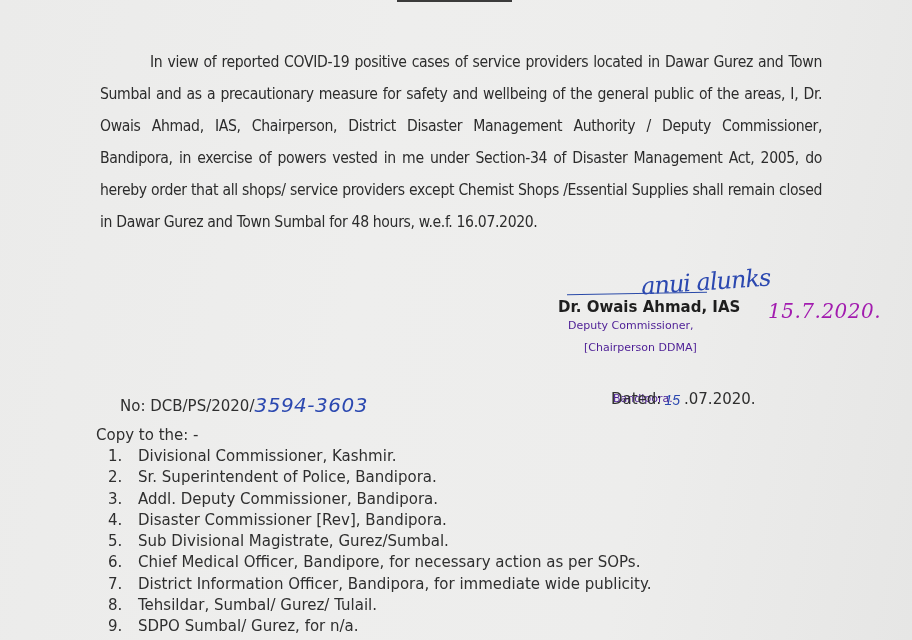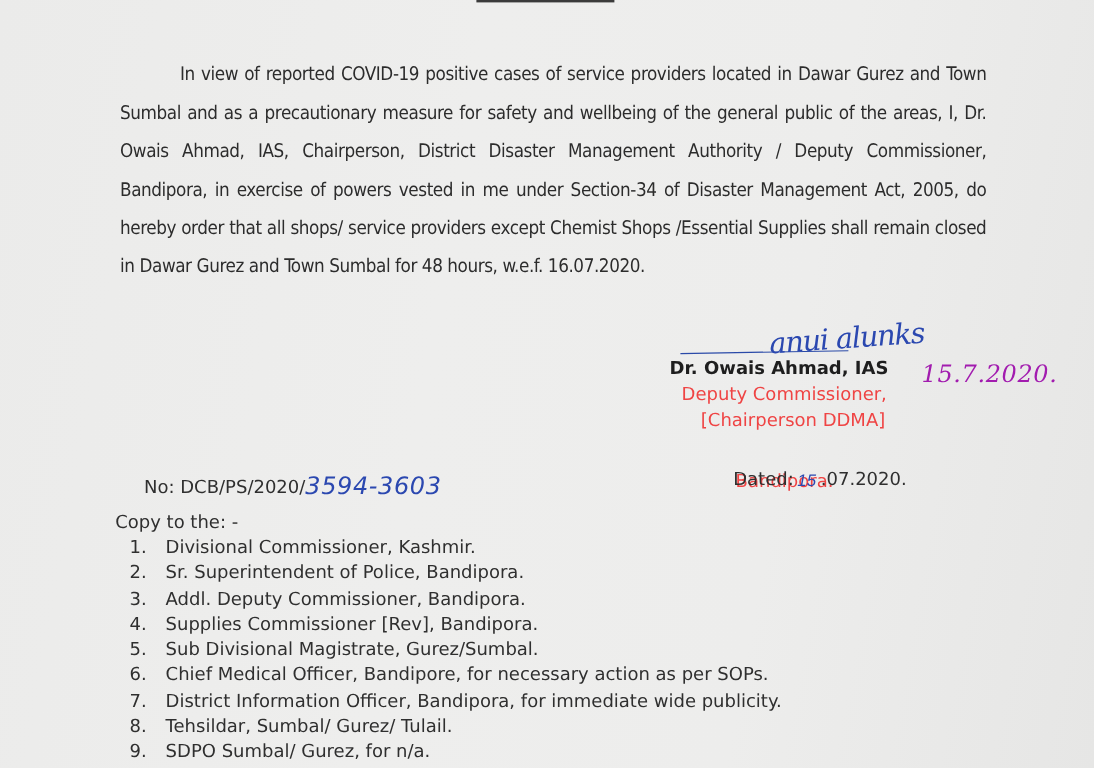"Deputy Commissioner," .designation { color: #ef4444 -> #4c1d95; font-size: 15px -> 11px }
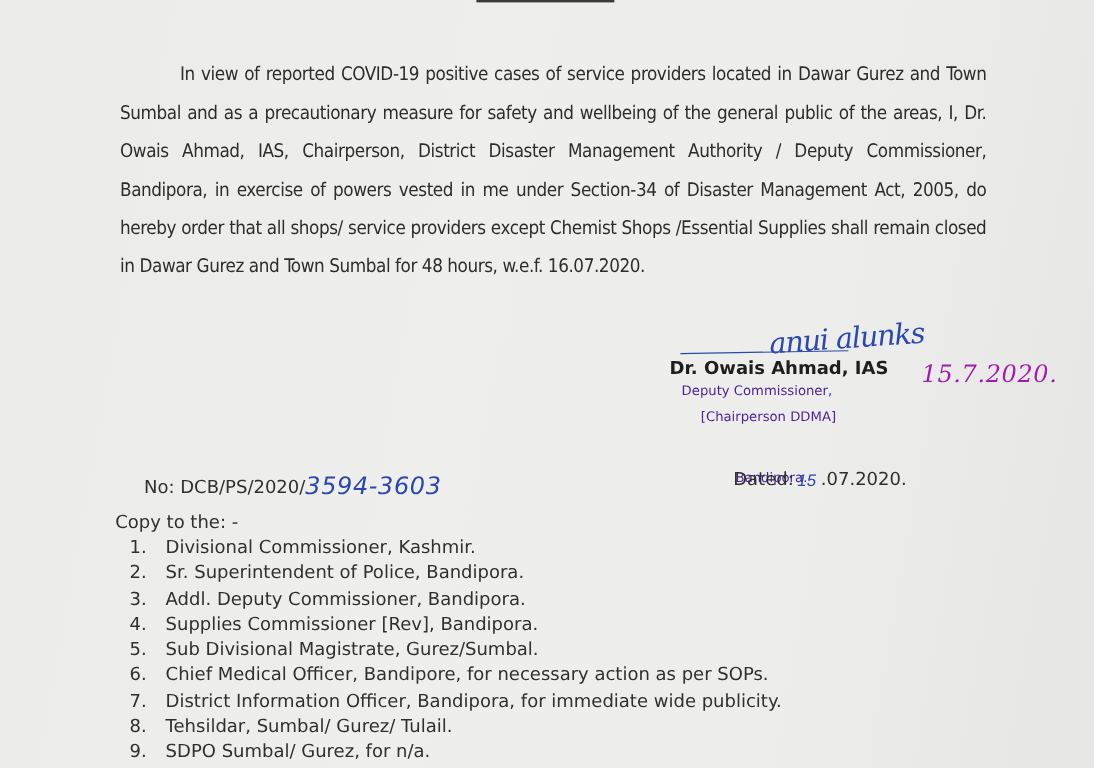"Supplies Commissioner [Rev], Bandipora." span { text: Supplies -> Disaster }
